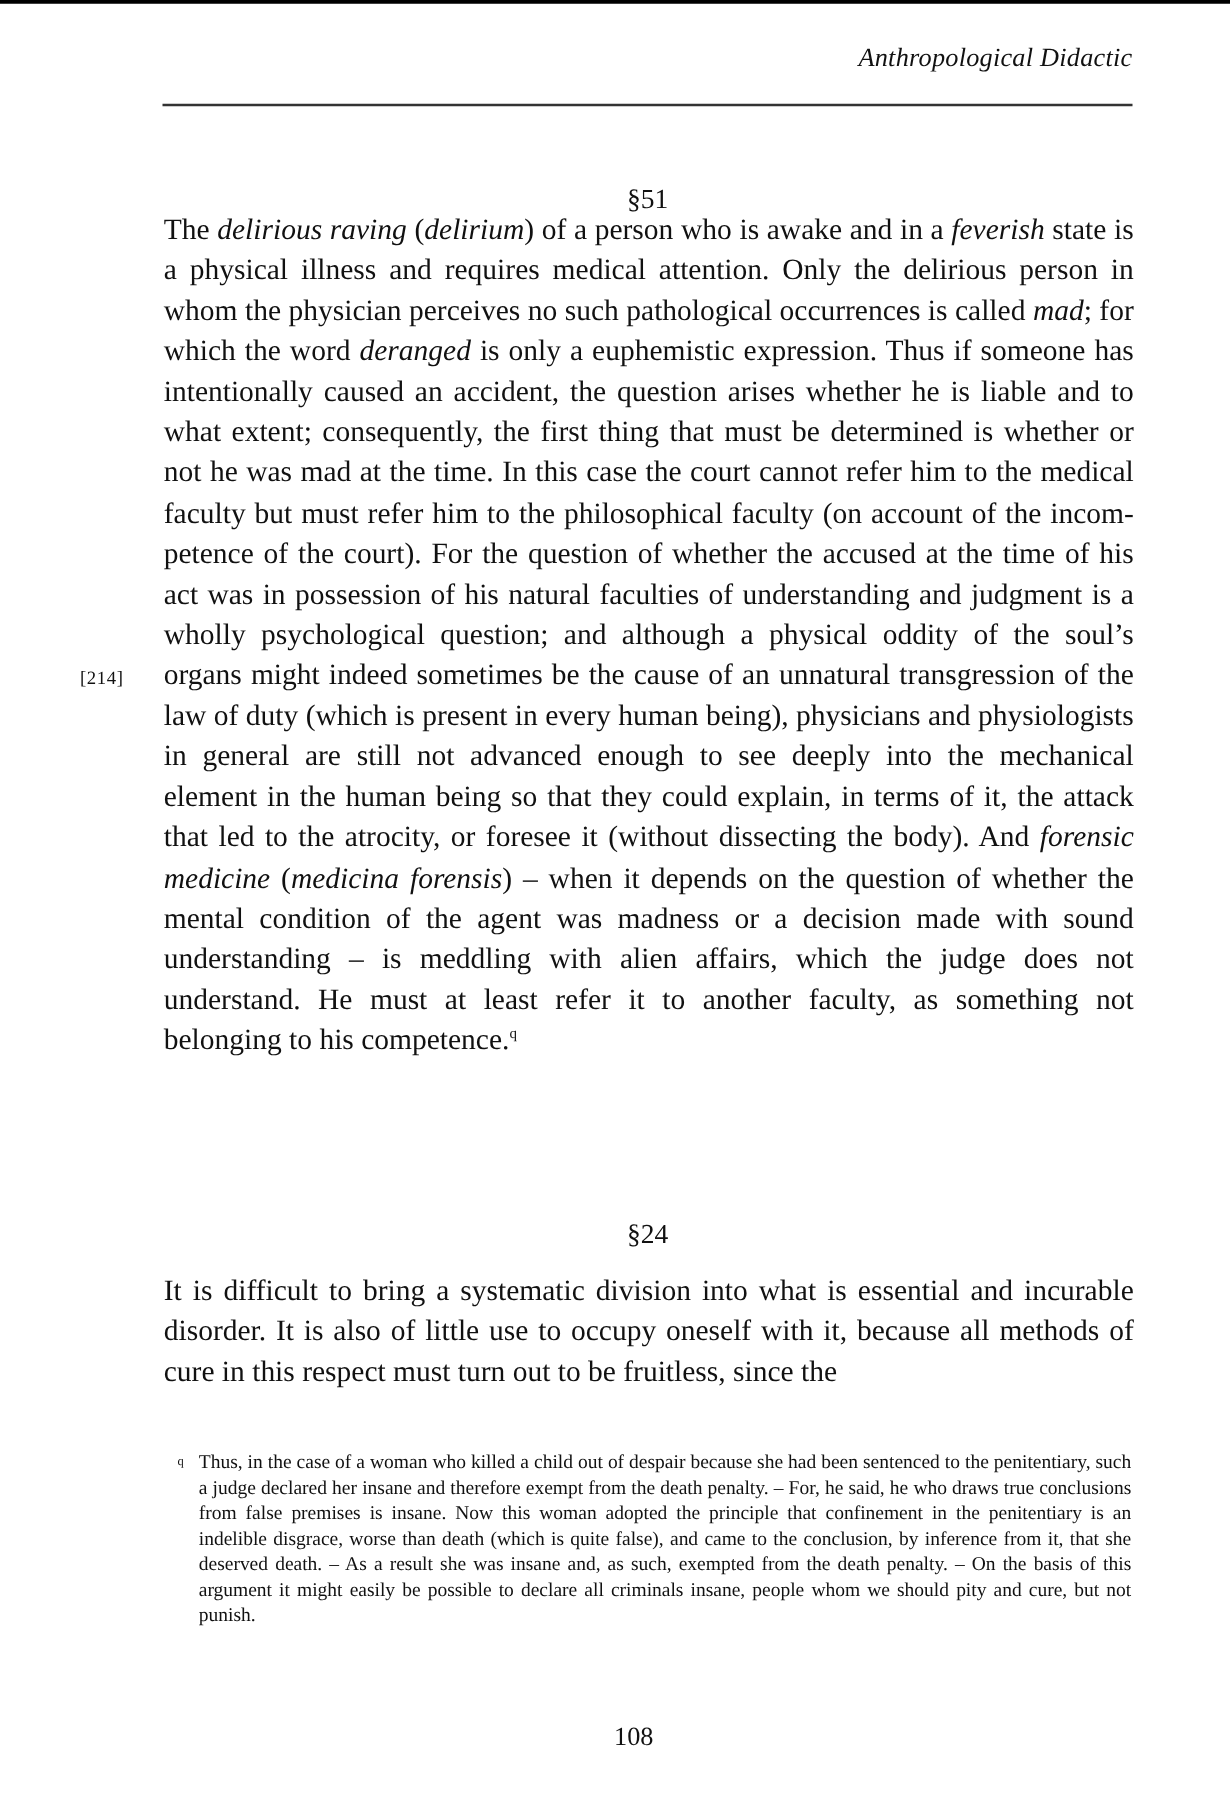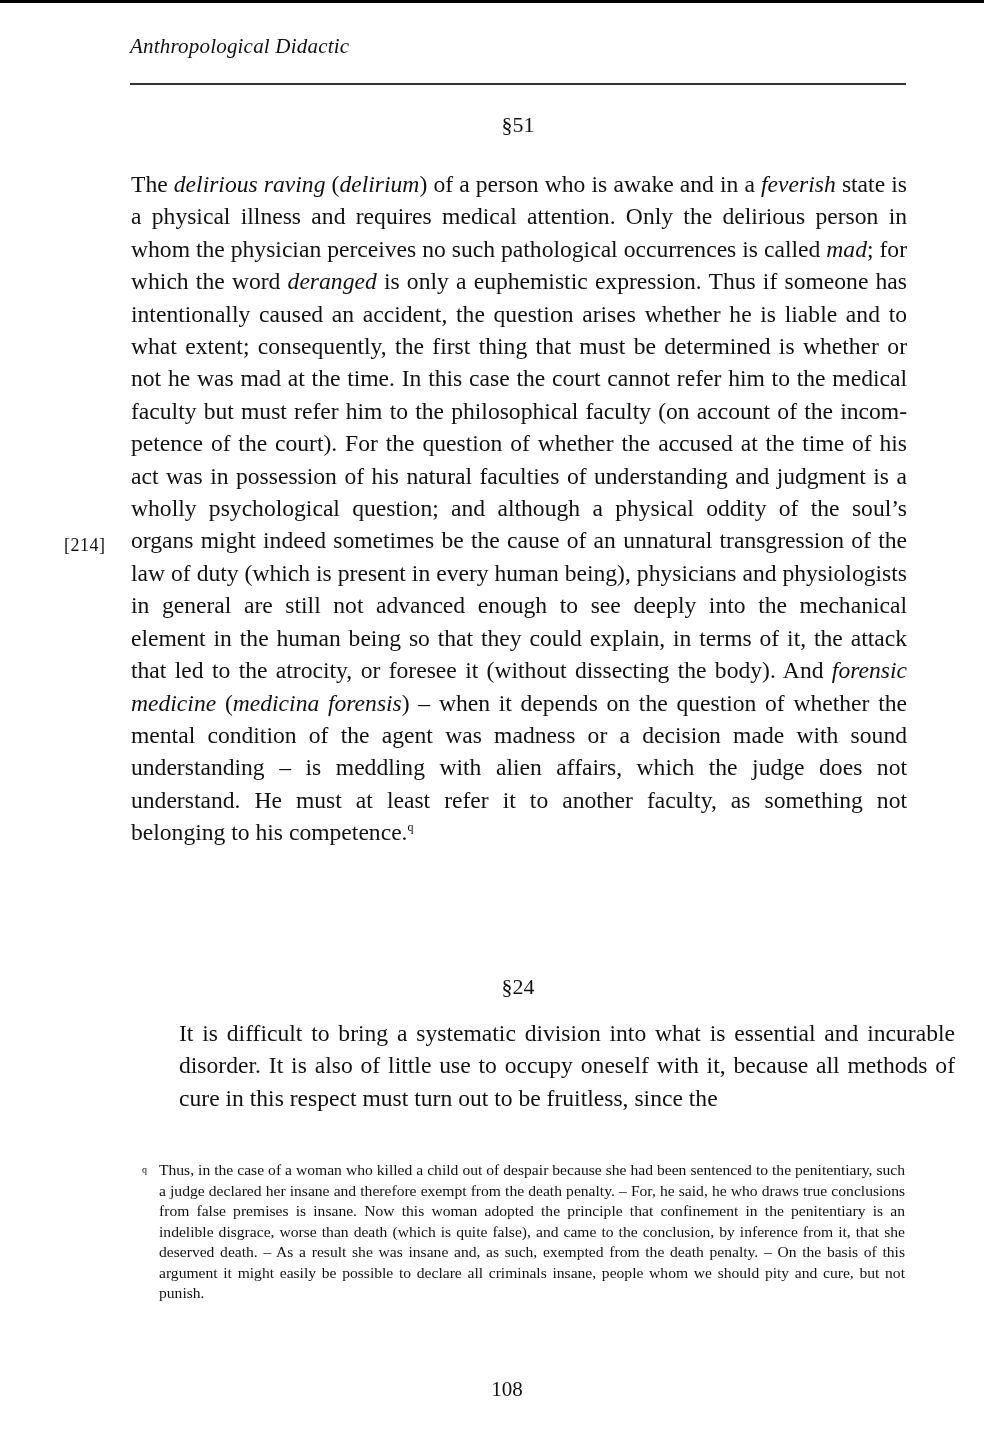"Anthropological Didactic" .running-head { text-align: left -> right }
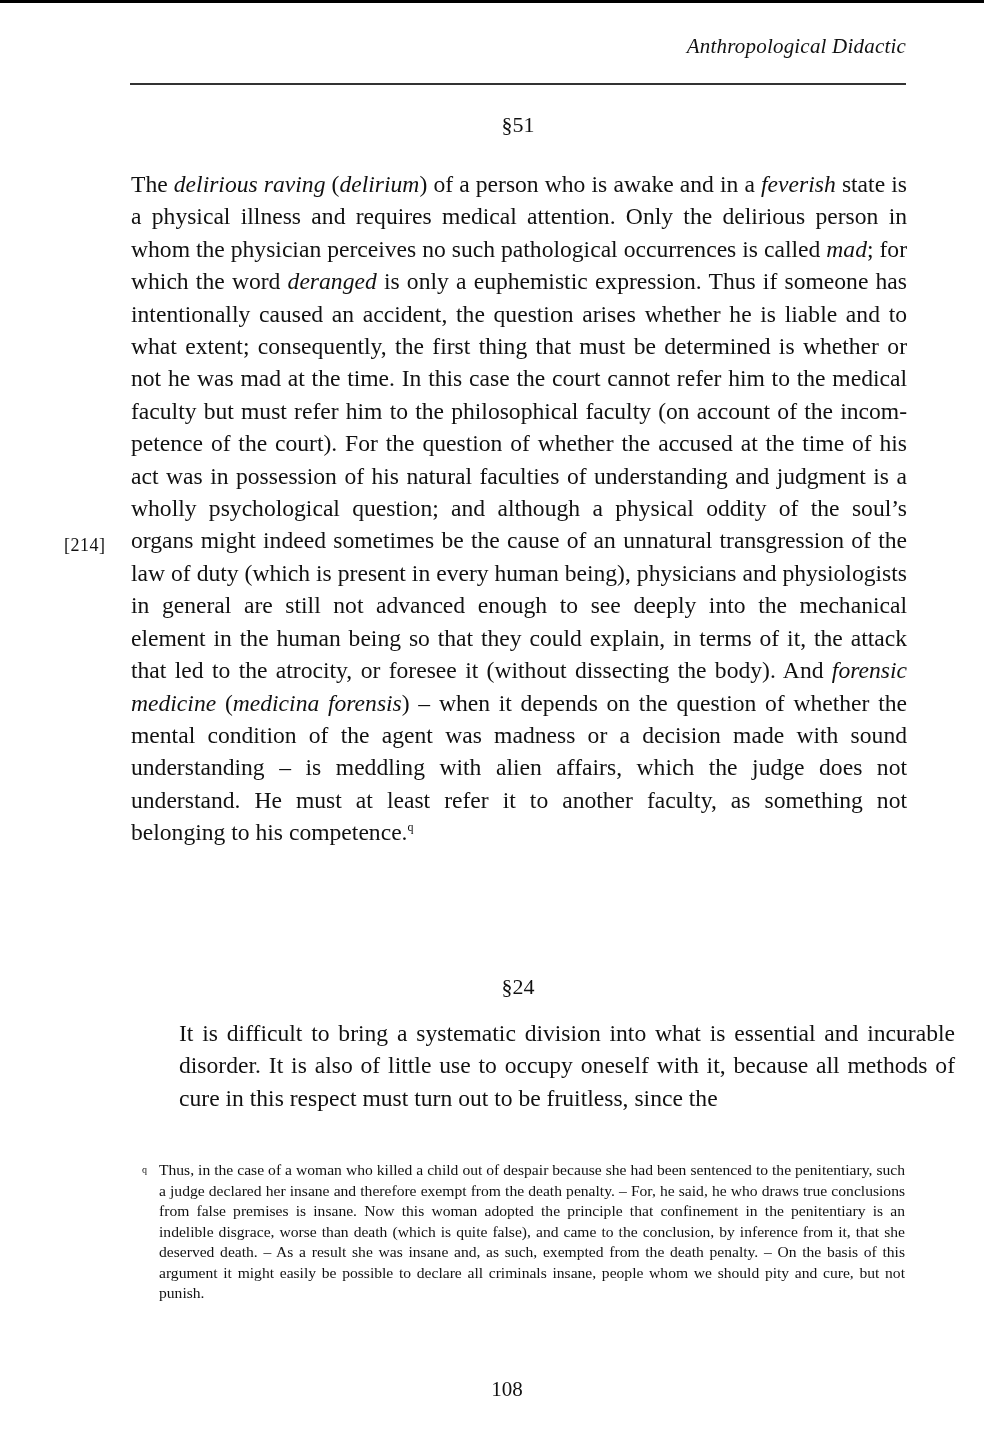"§51" .section-heading.s51 { top: 112px -> 146px }
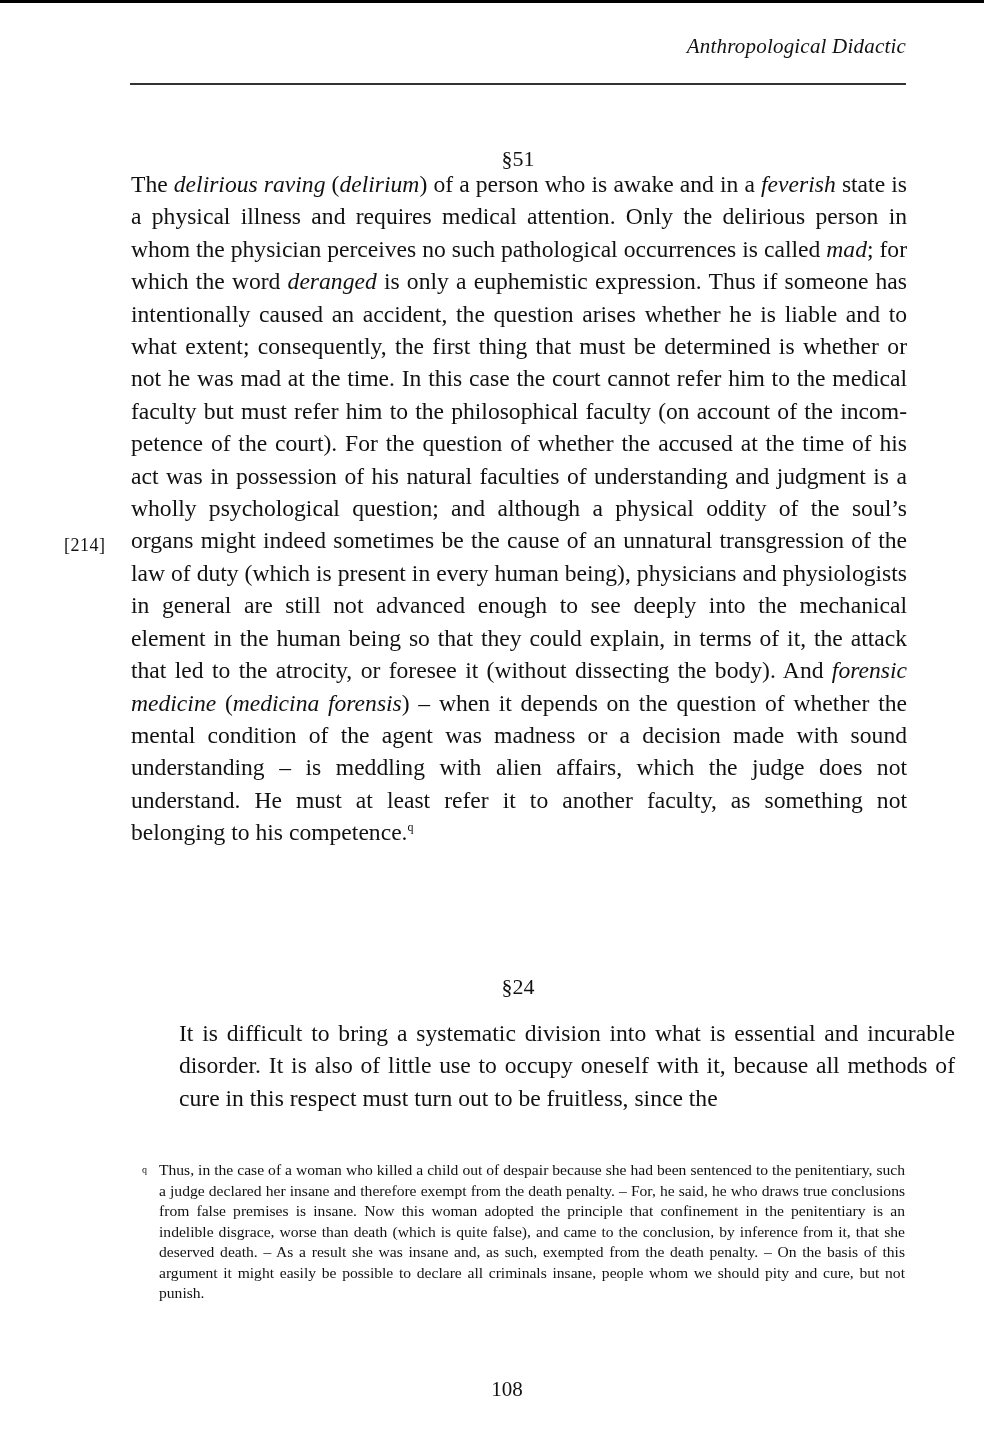"[214]" .margin-marker { font-size: 18px -> 15px }
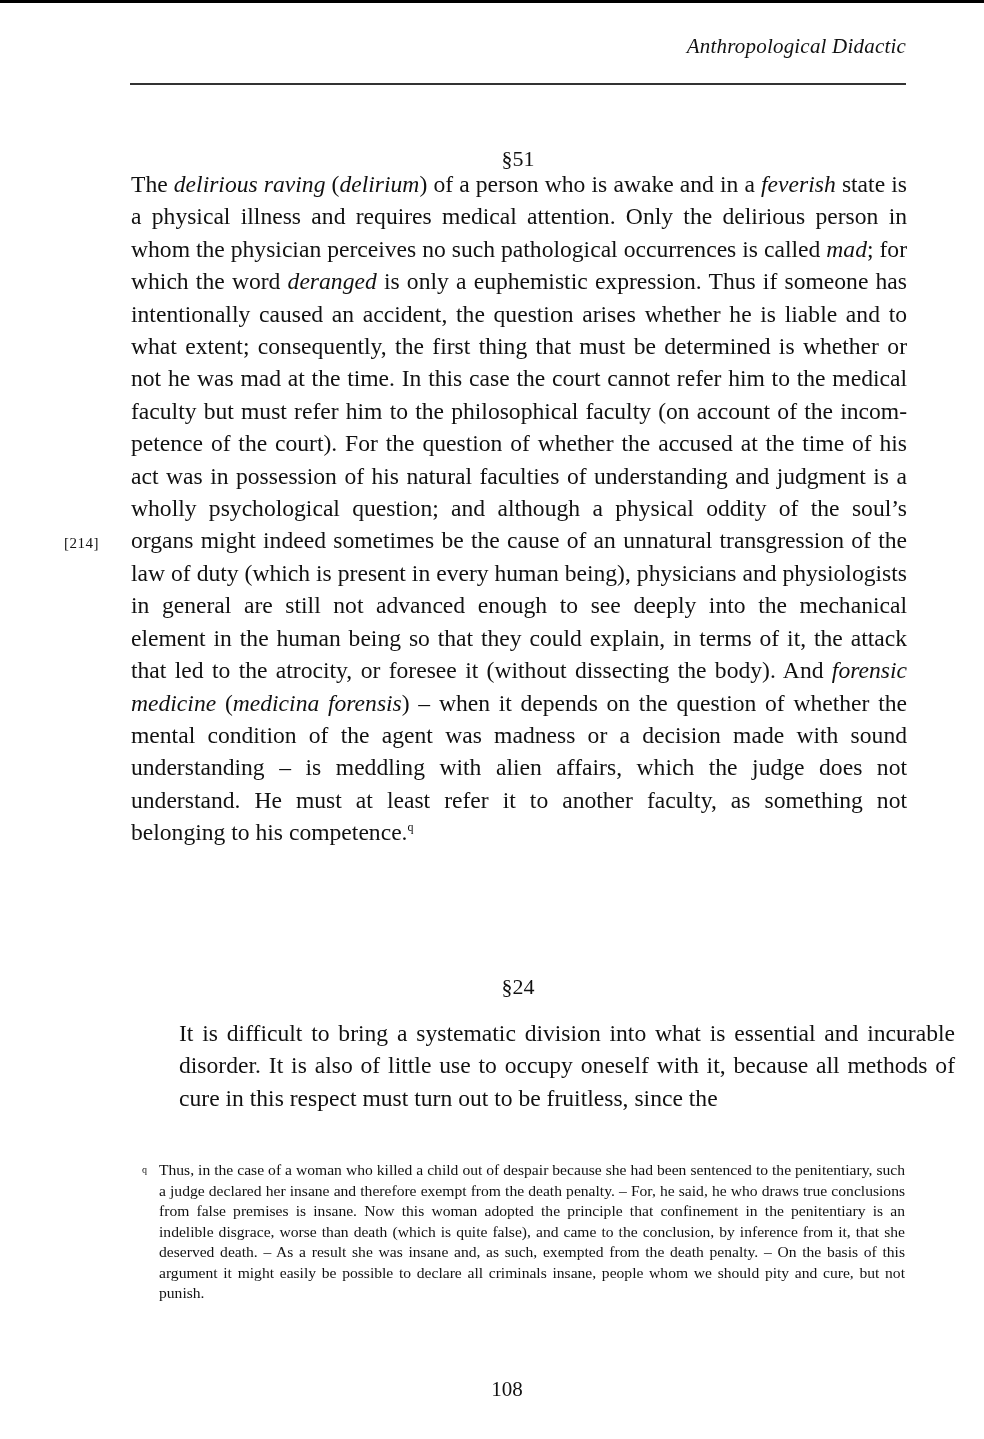"It is difficult to bring" .para.p52 { margin-left: 48px -> none }
